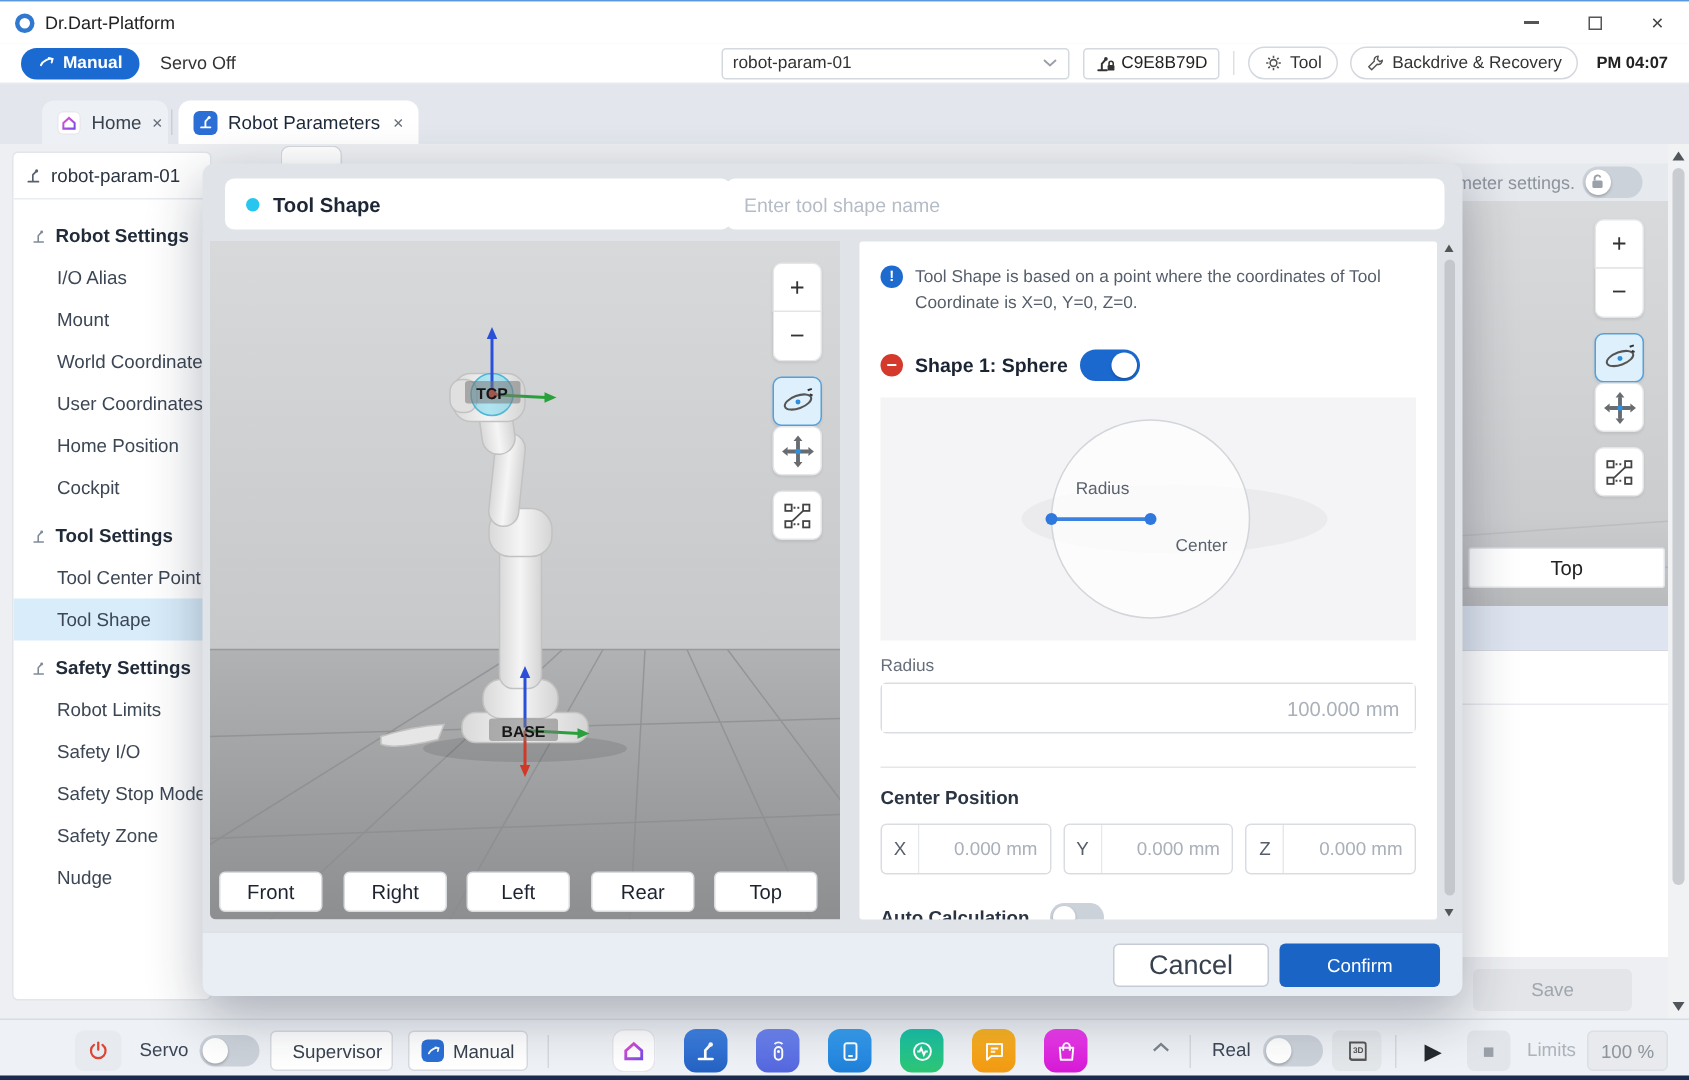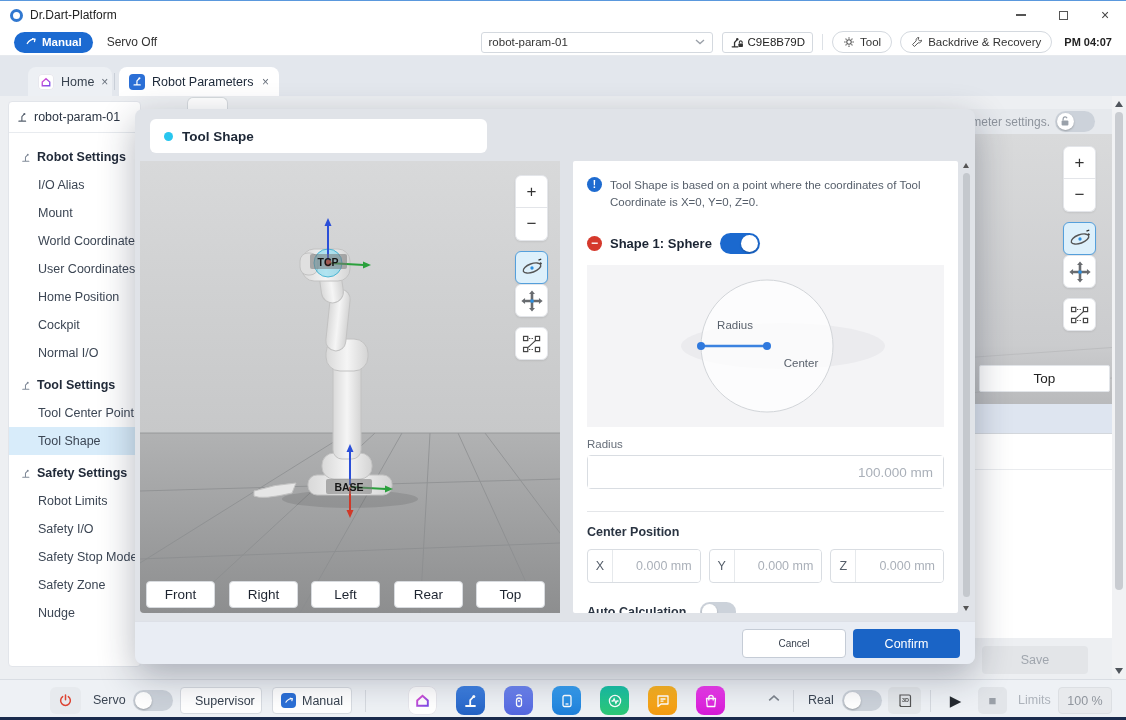"Enter tool shape name" input.dlg-name-input { html: none -> <input> }
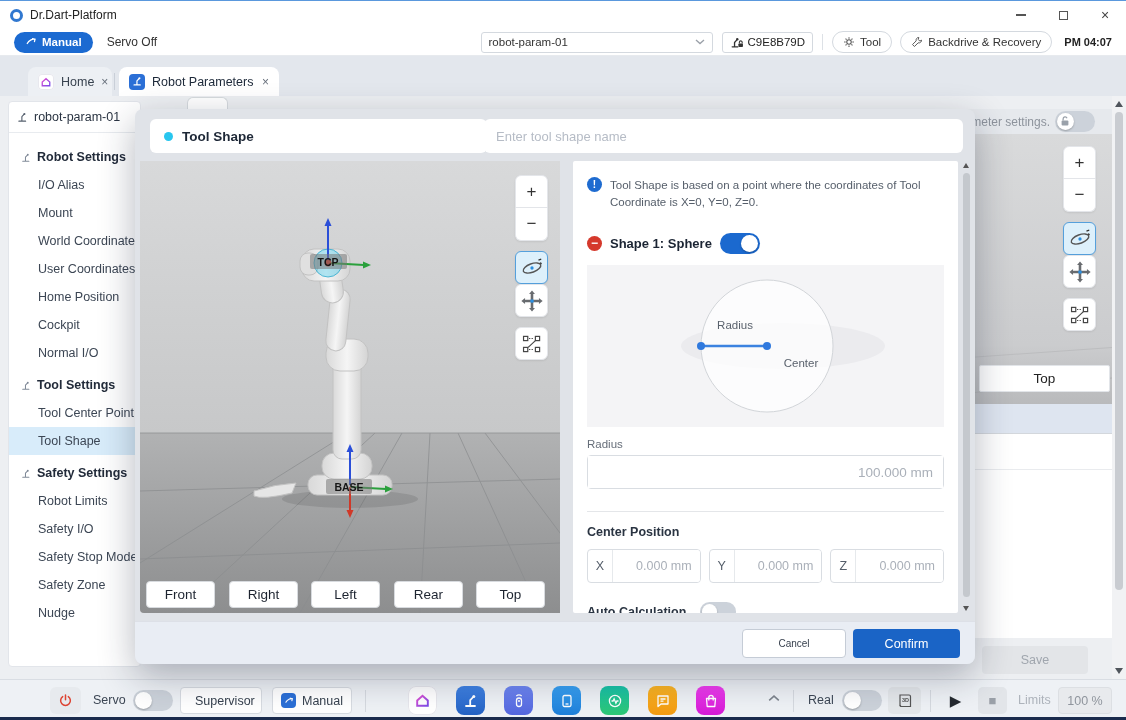"Normal I/O" div.sb-item { html: <div>Normal I/O</div> -> none }
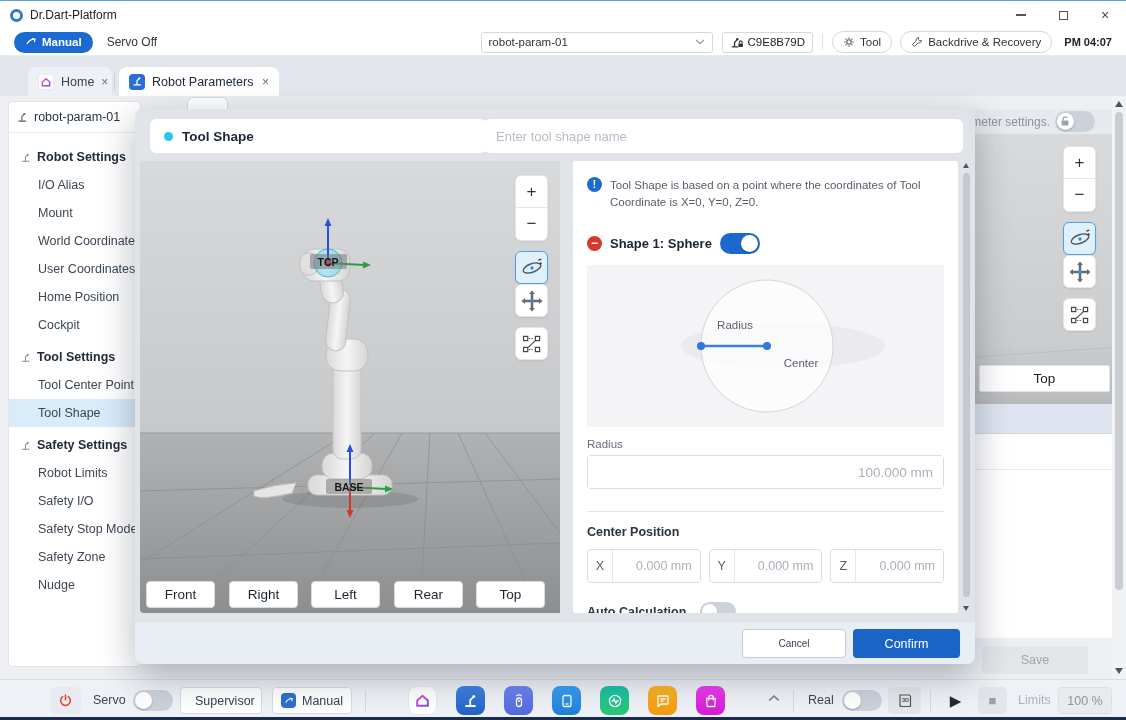"Cancel" .btn-cancel { font-size: 10px -> 18px }
